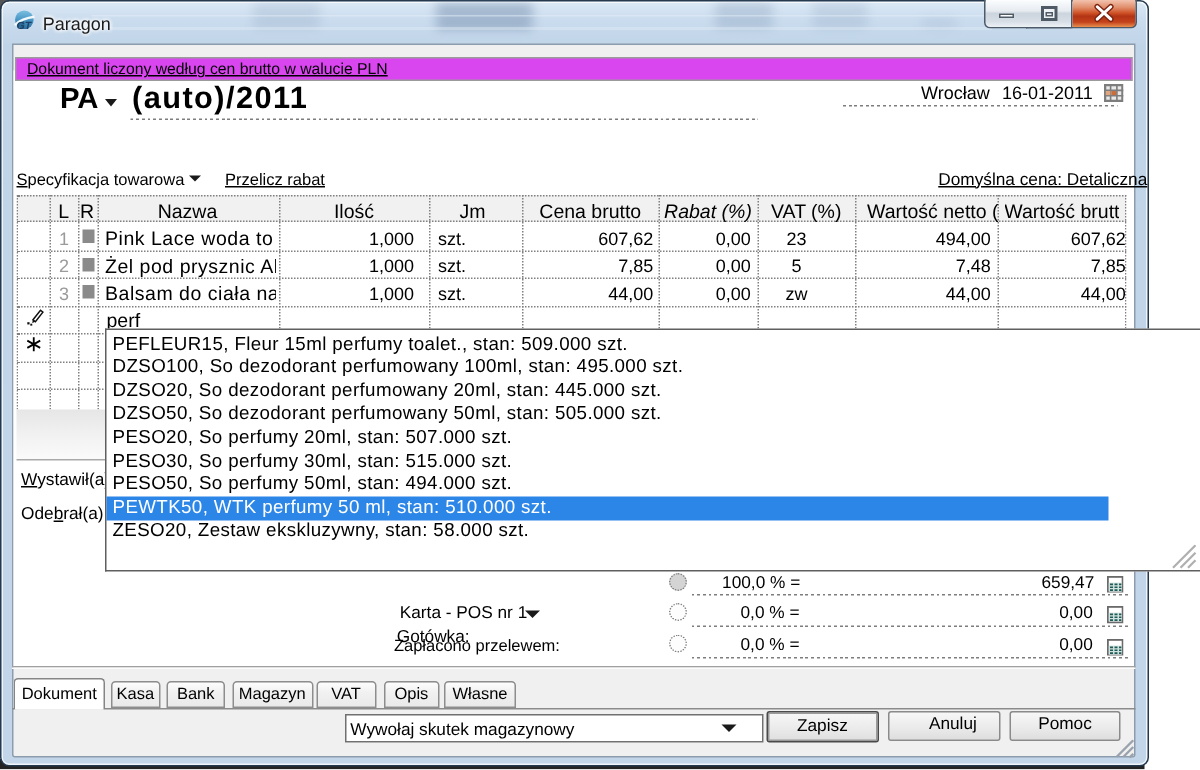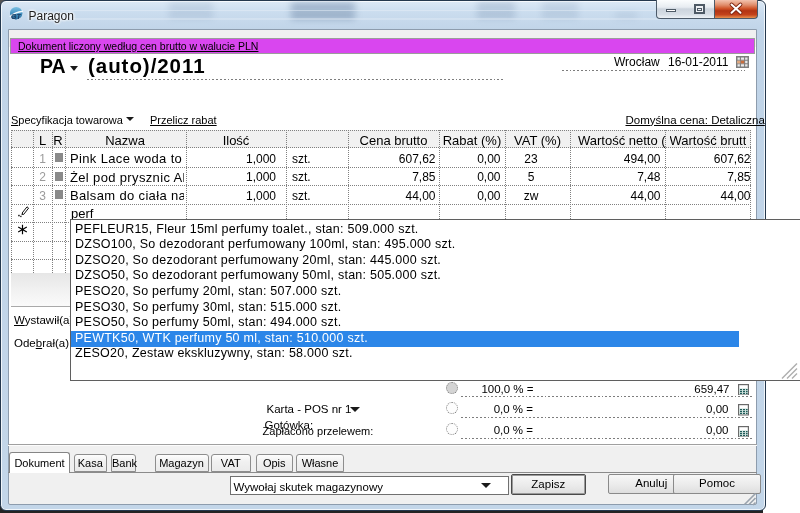"Jm" div.abs { html: none -> <div>Jm</div> }
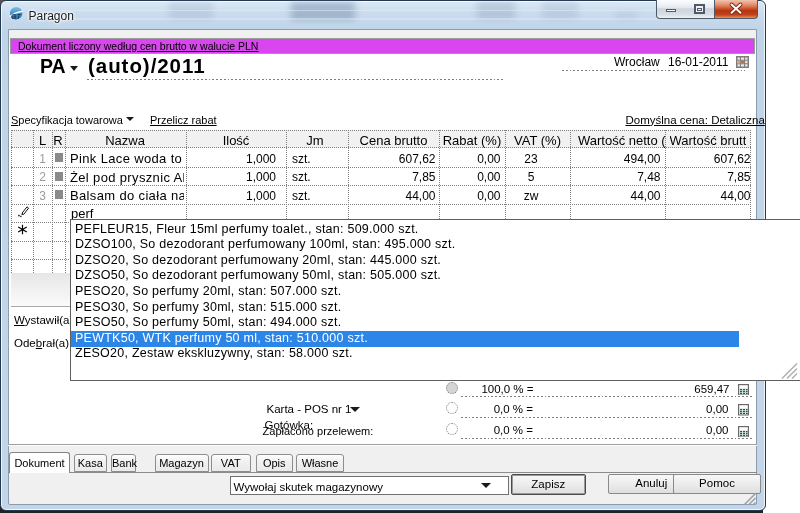"Rabat (%)" div.abs { font-style: none -> italic }
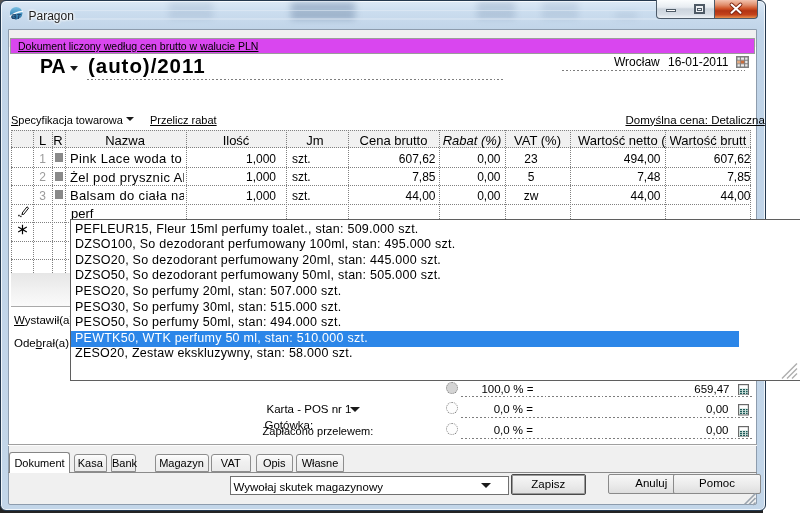"Bank" div.abs { width: 25px -> 39px }
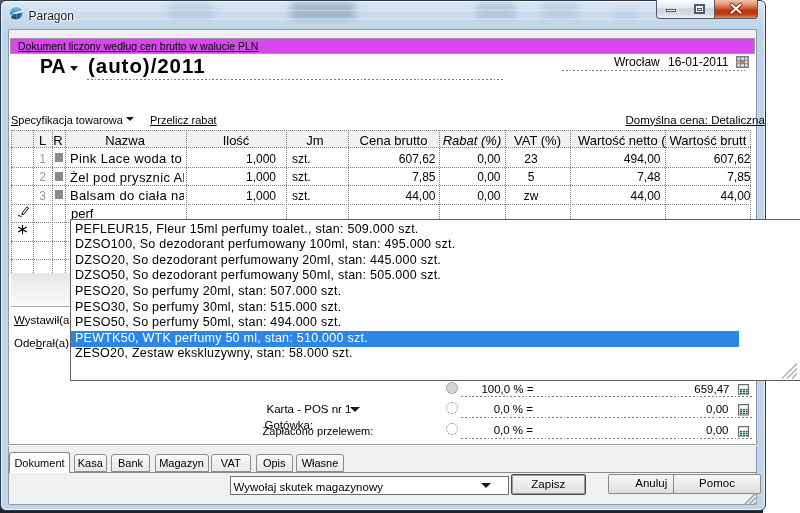"Anuluj" div.abs { left: 608px -> 592px }
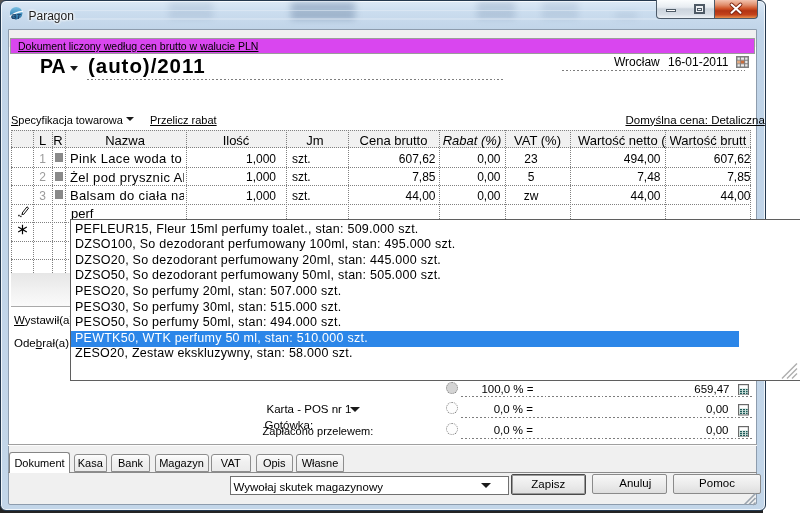"Pomoc" div.abs { width: 88px -> 74px }
